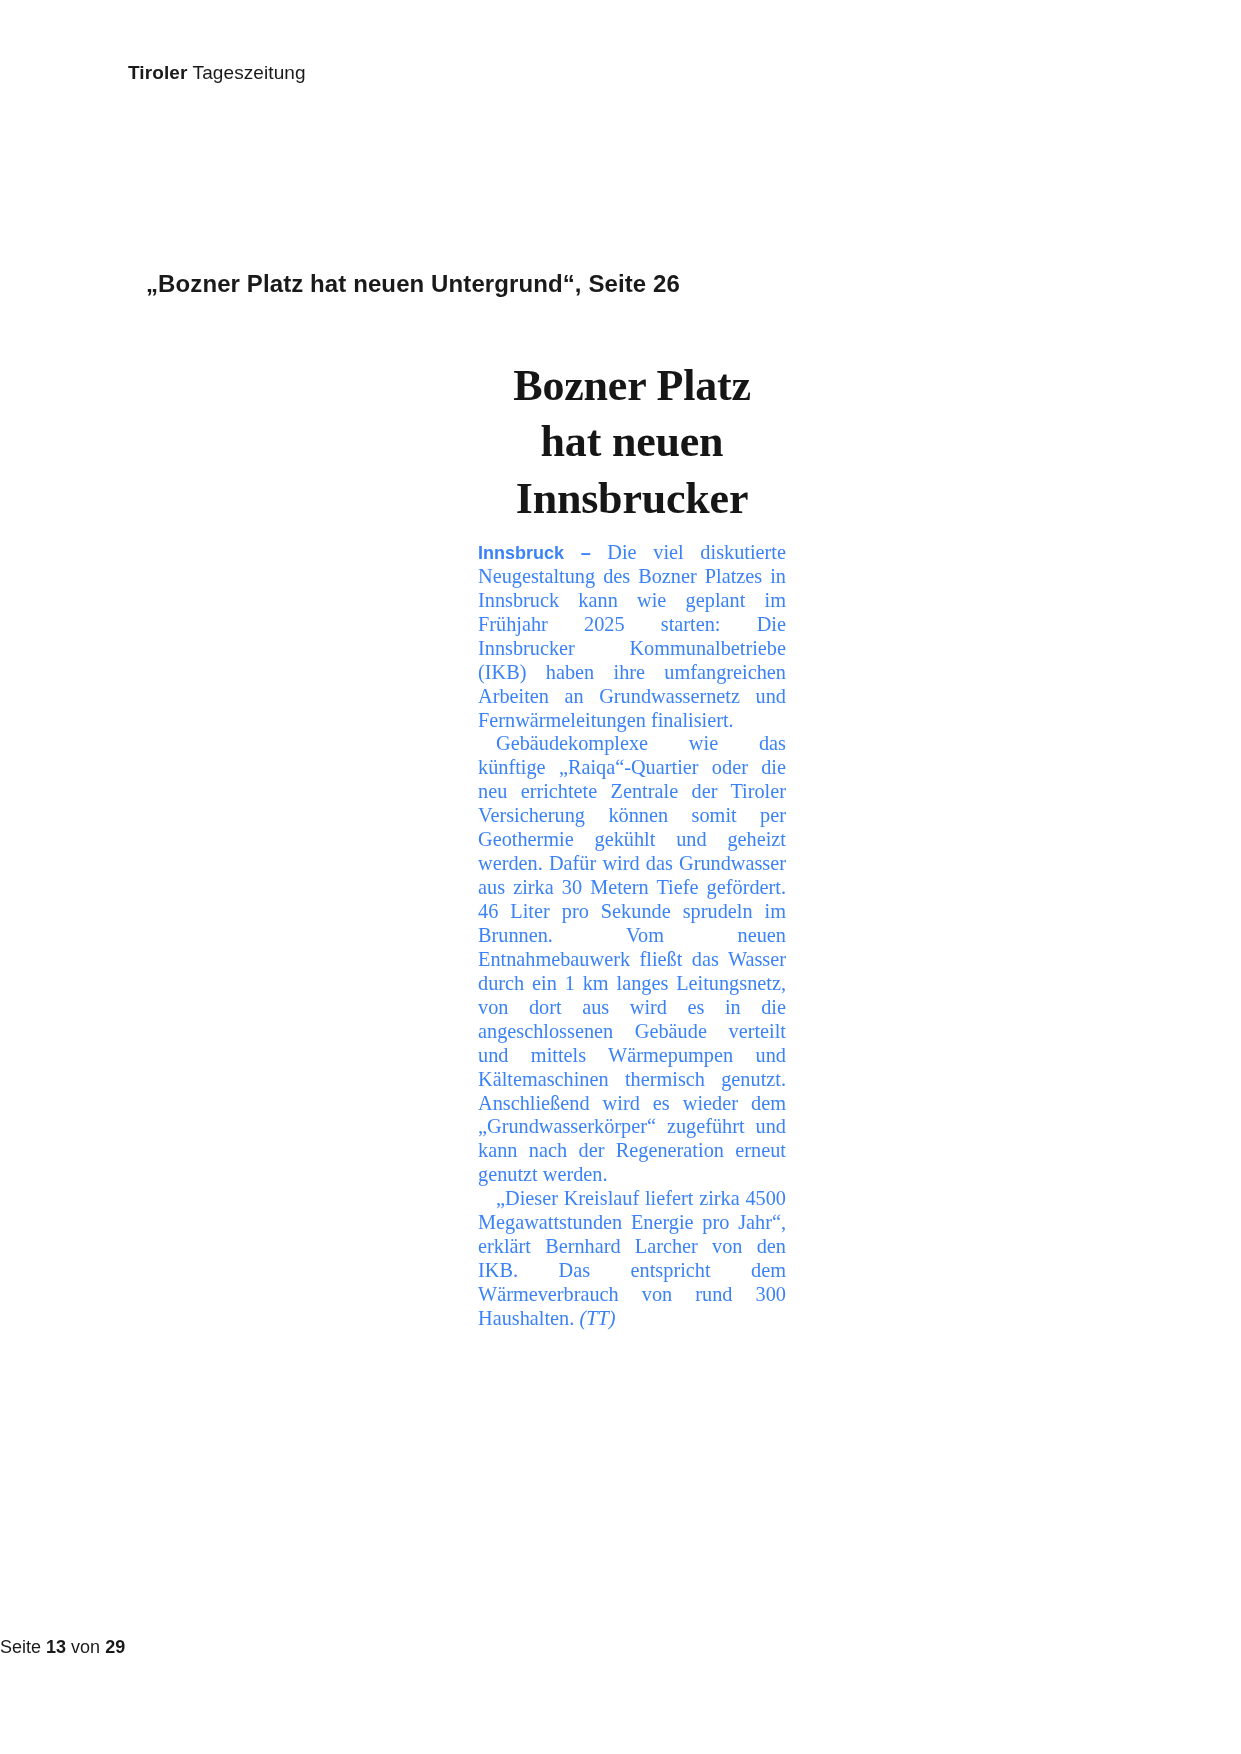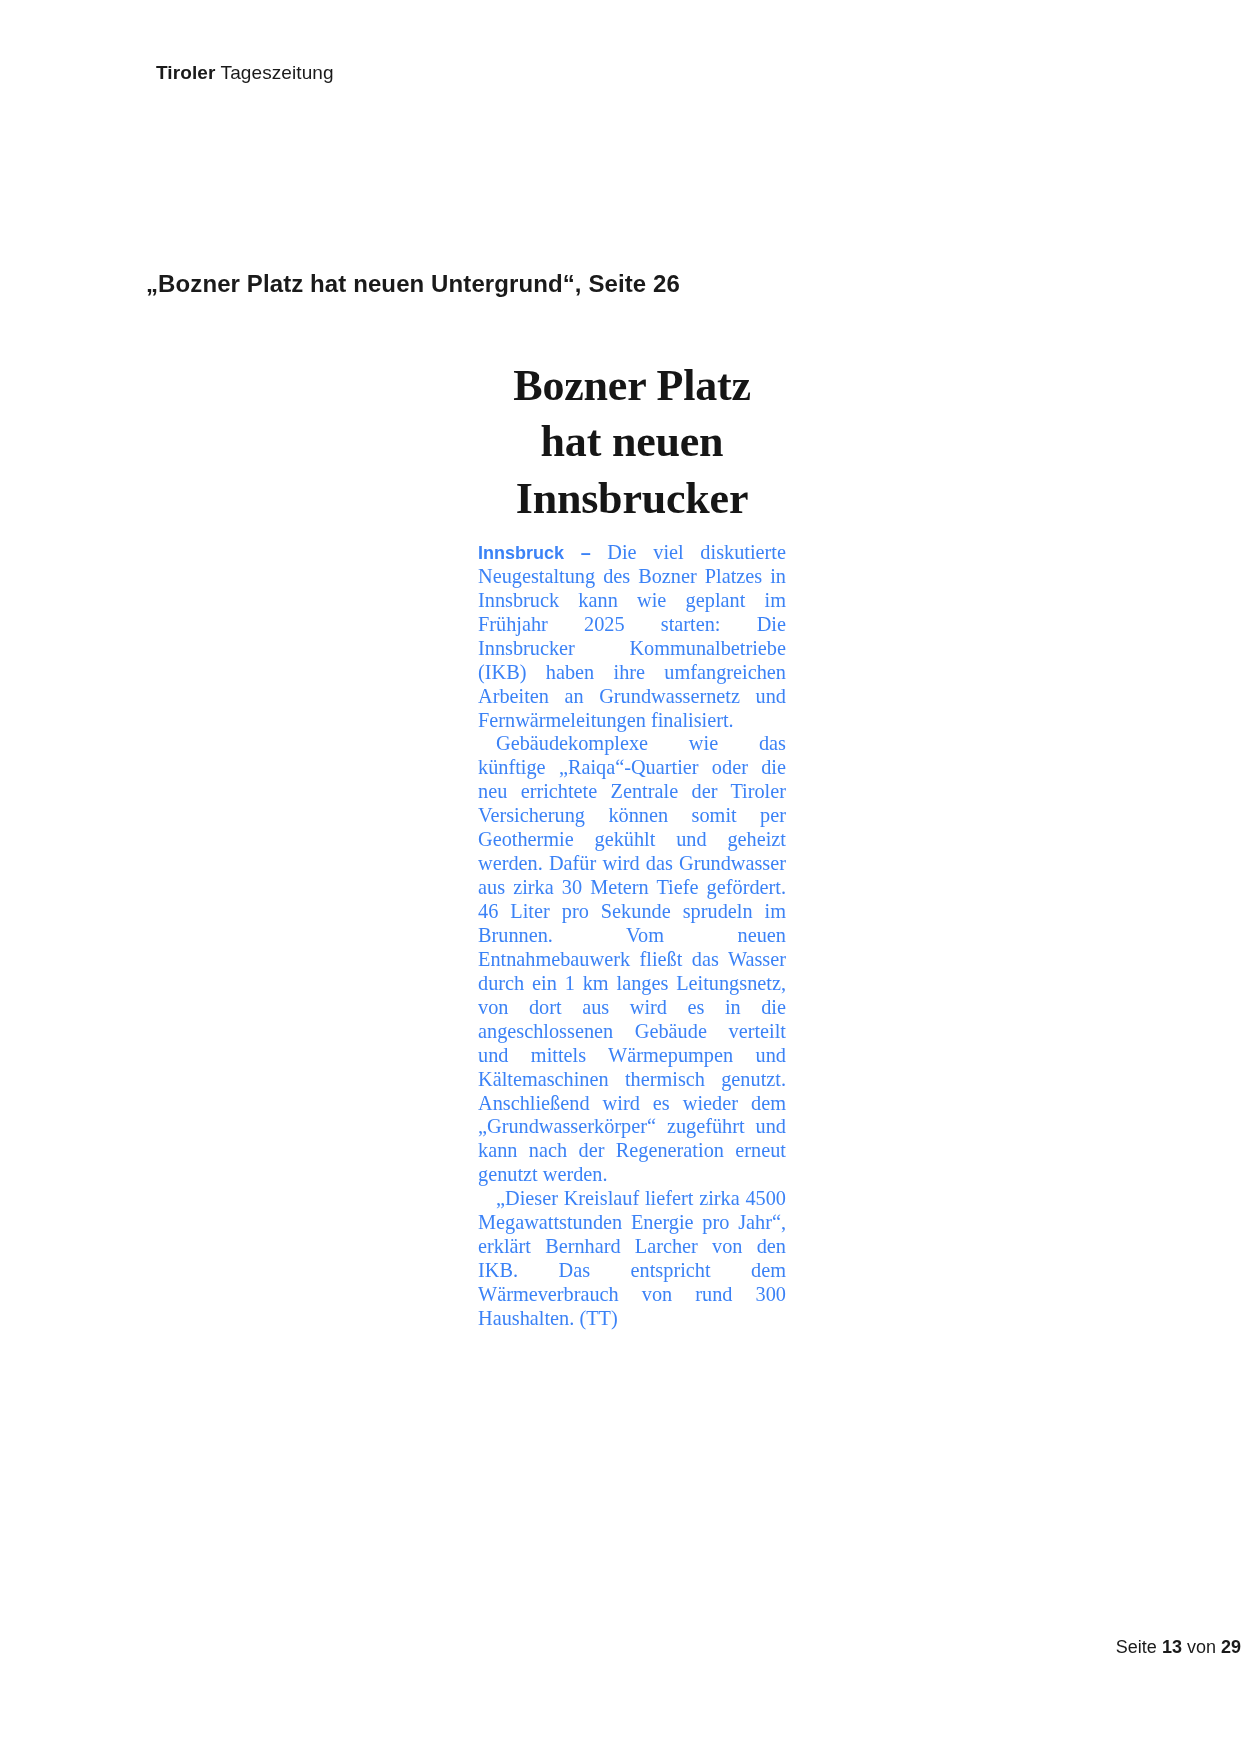"Tiroler Tageszeitung" .masthead { left: 156px -> 128px }
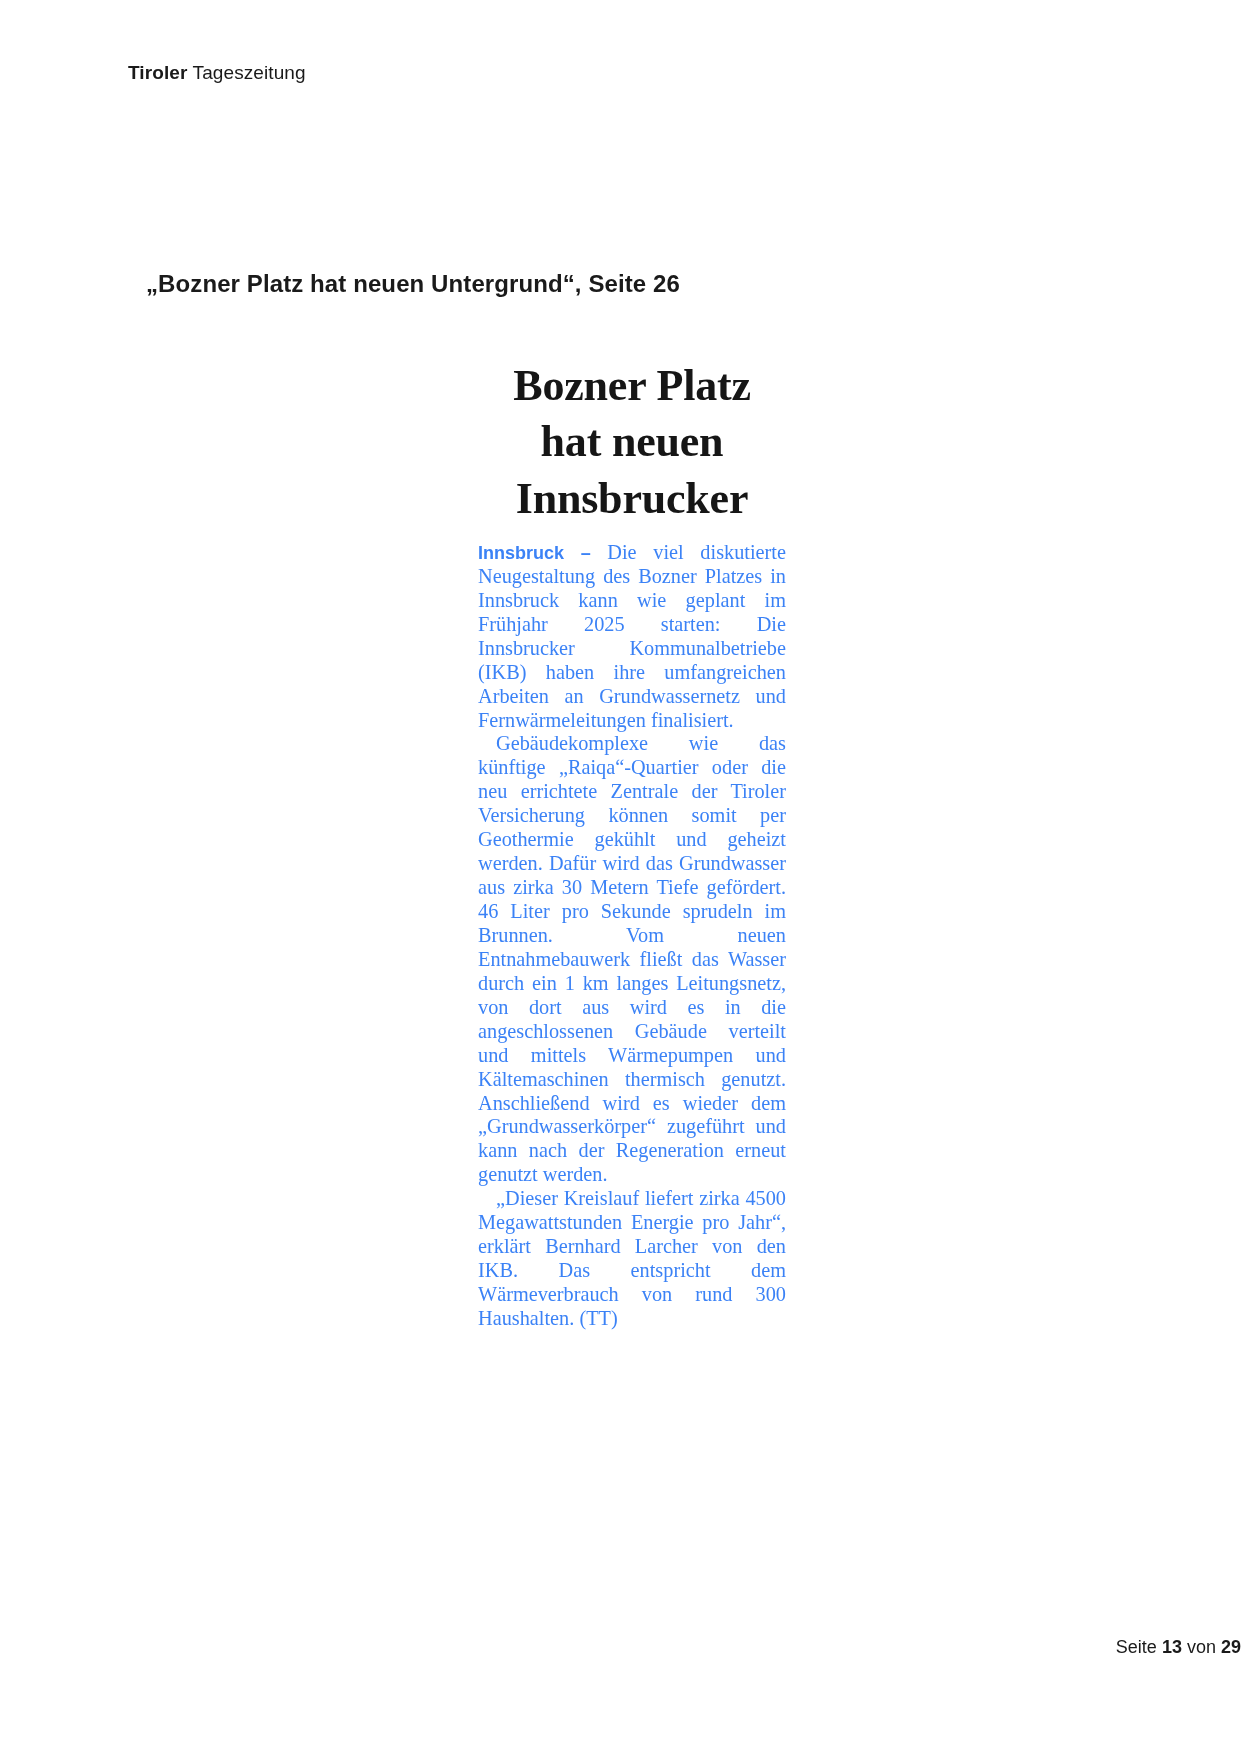"(TT)" .clip-body .credit { font-style: none -> italic }
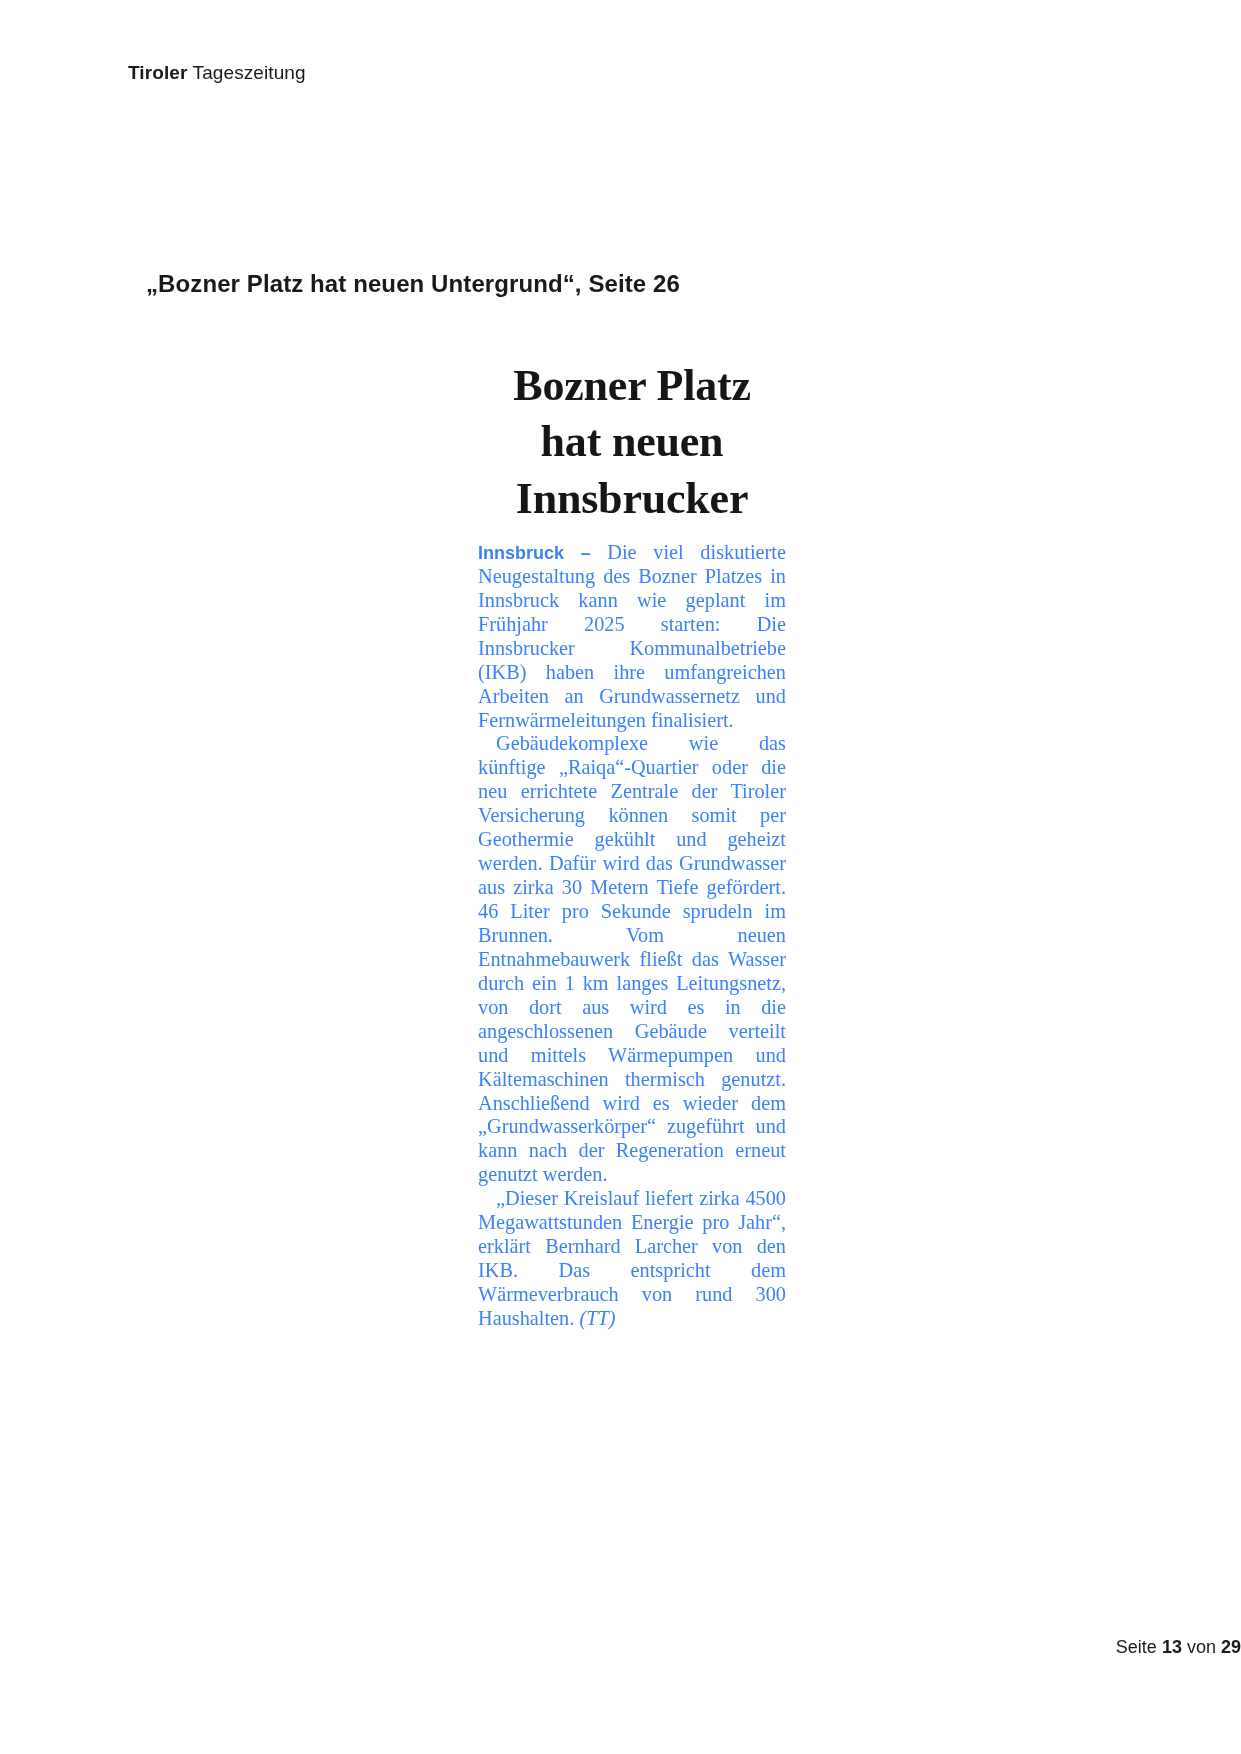"Seite 13 von 29" .footer { text-align: right -> left }
